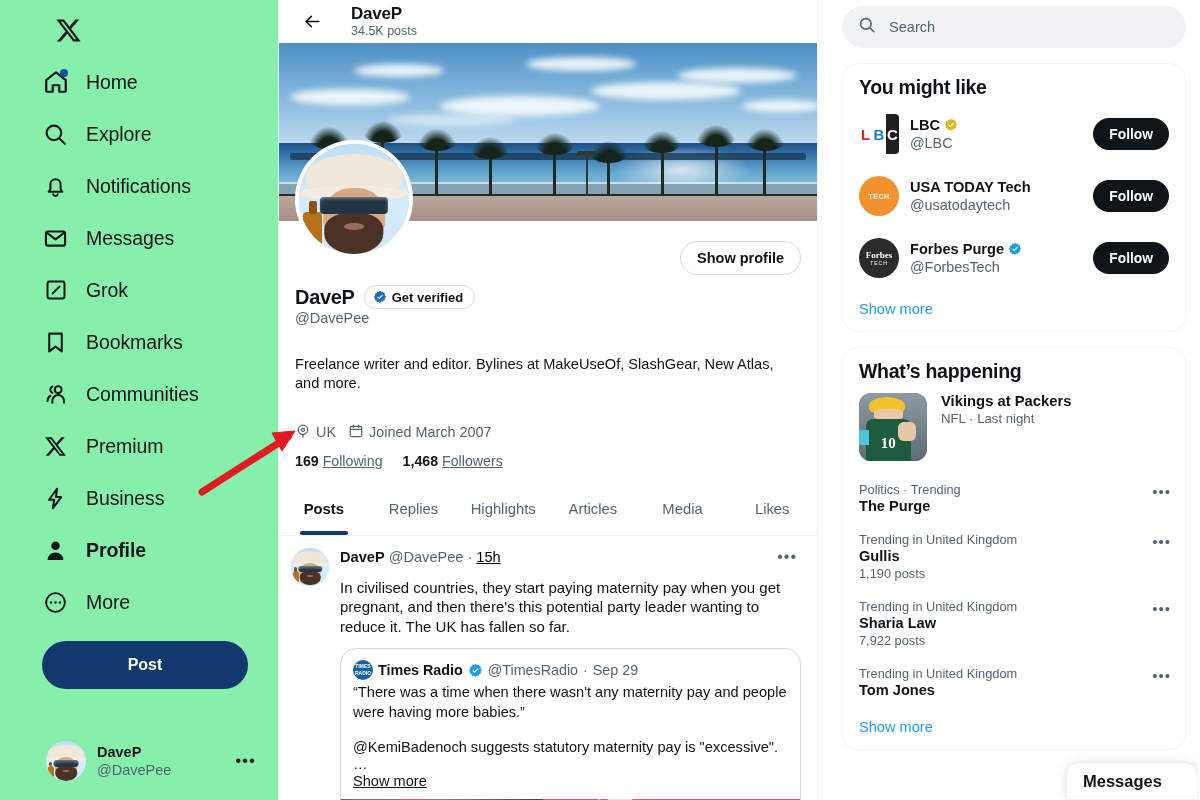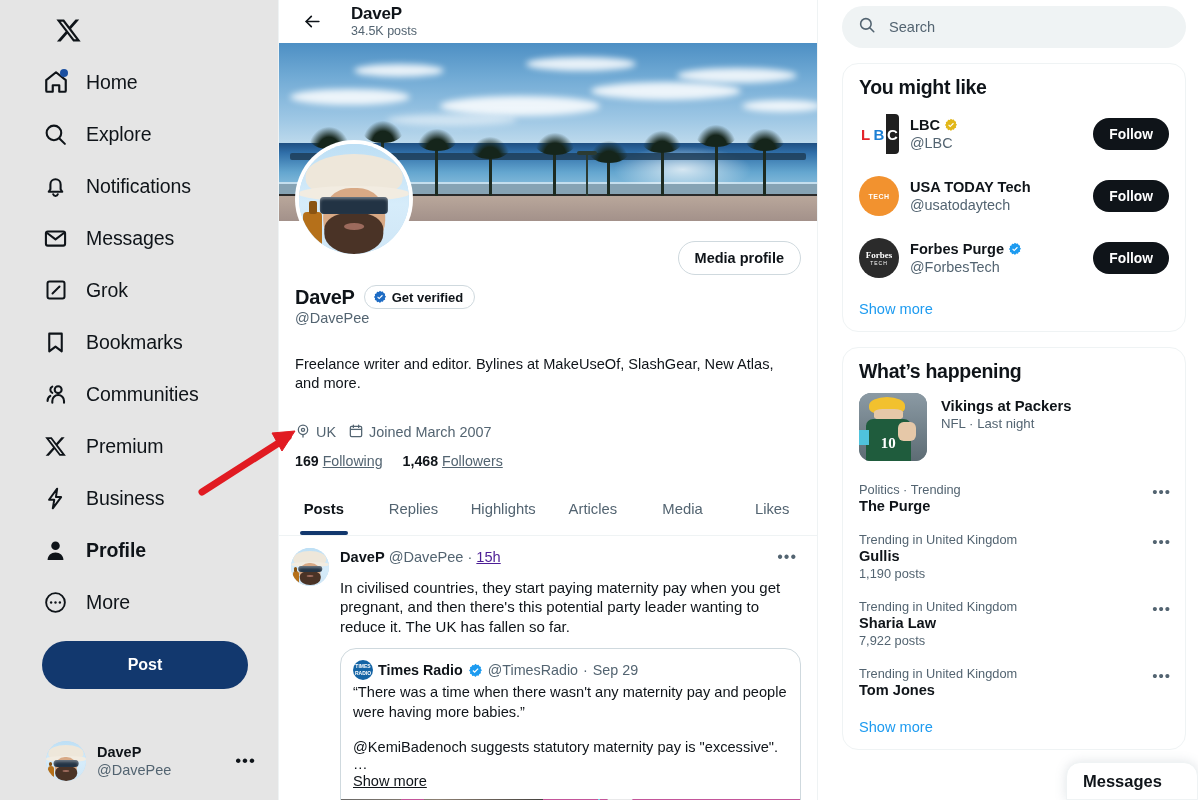"Home" .left-nav { background: #e5e5e5 -> #86efac }
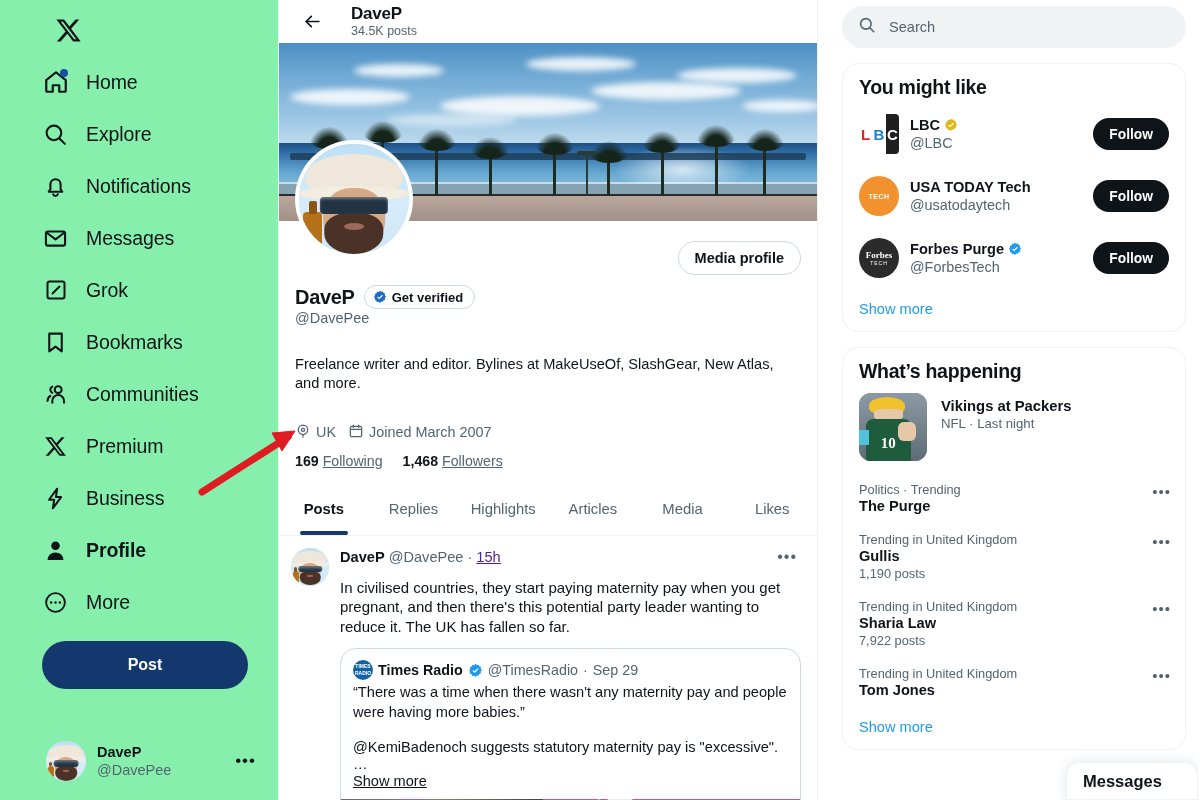"Media profile" button.edit-btn { text: Media -> Show }
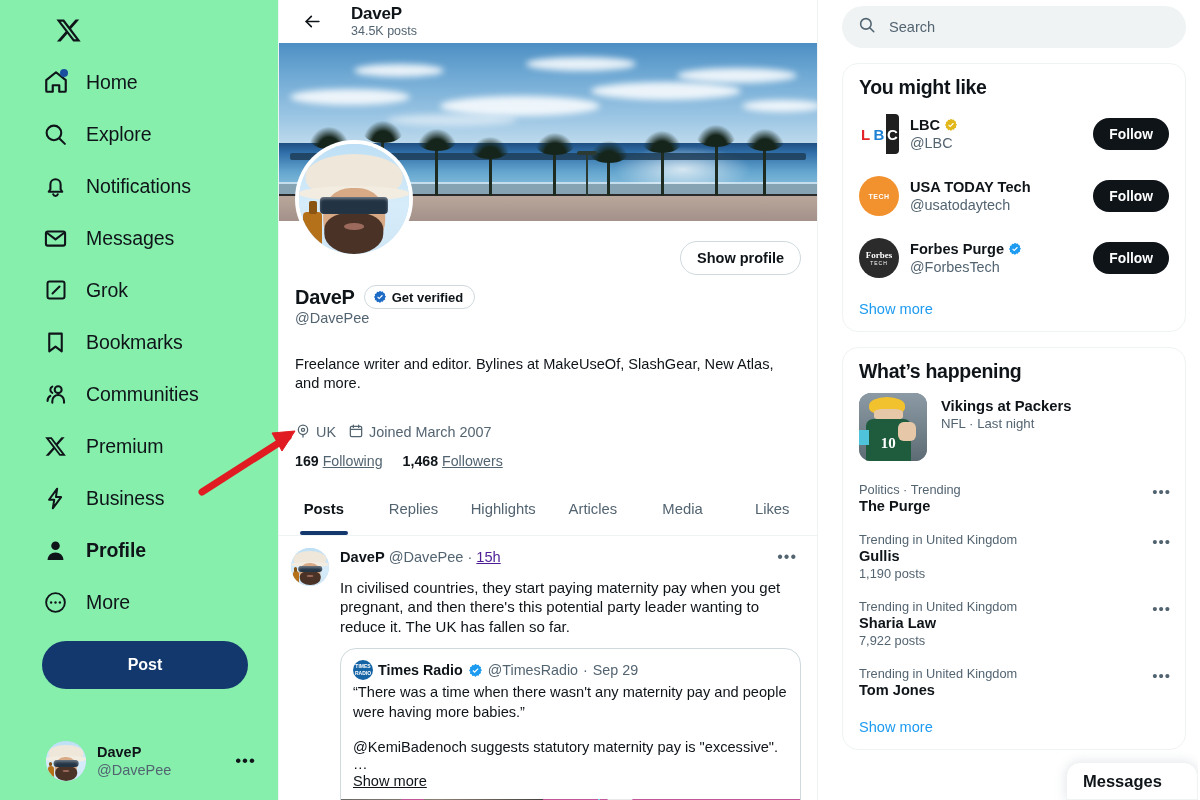"Vikings at Packers" .ev-t { margin-top: 5px -> none }
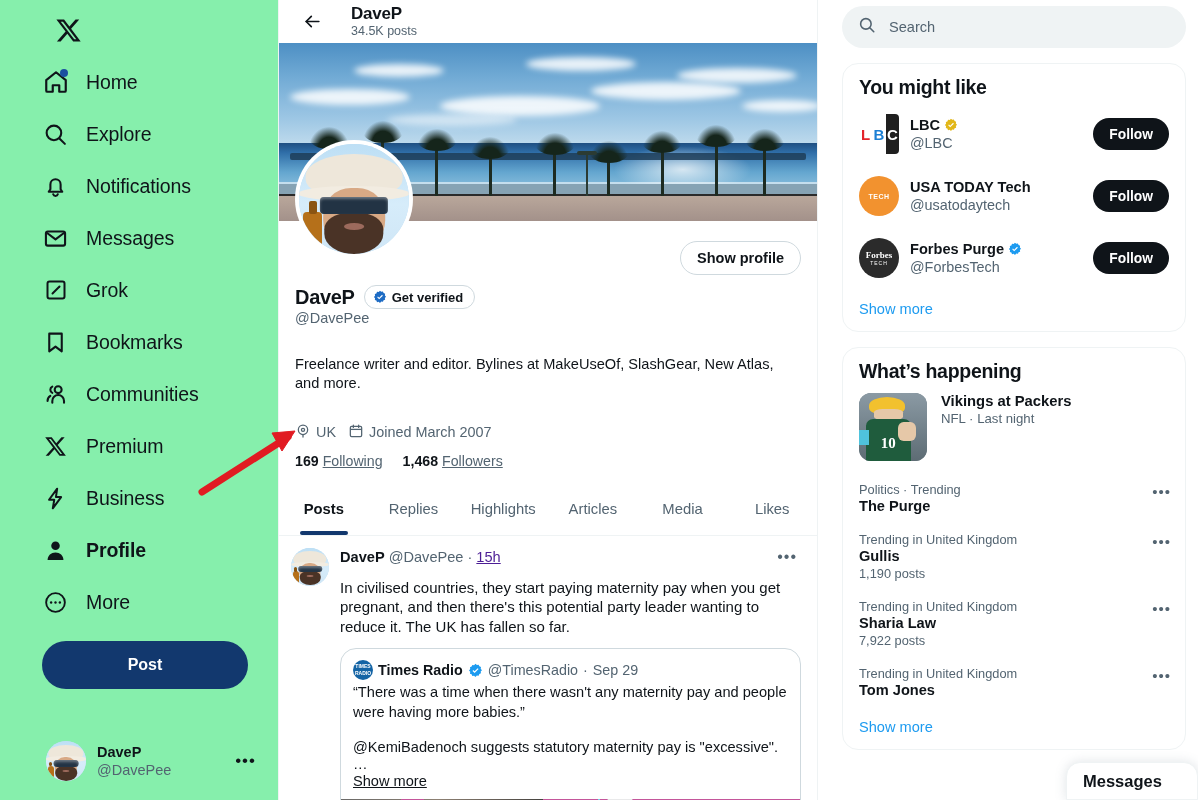"15h" .p-head .tm { color: #4c1d95 -> #000000 }
